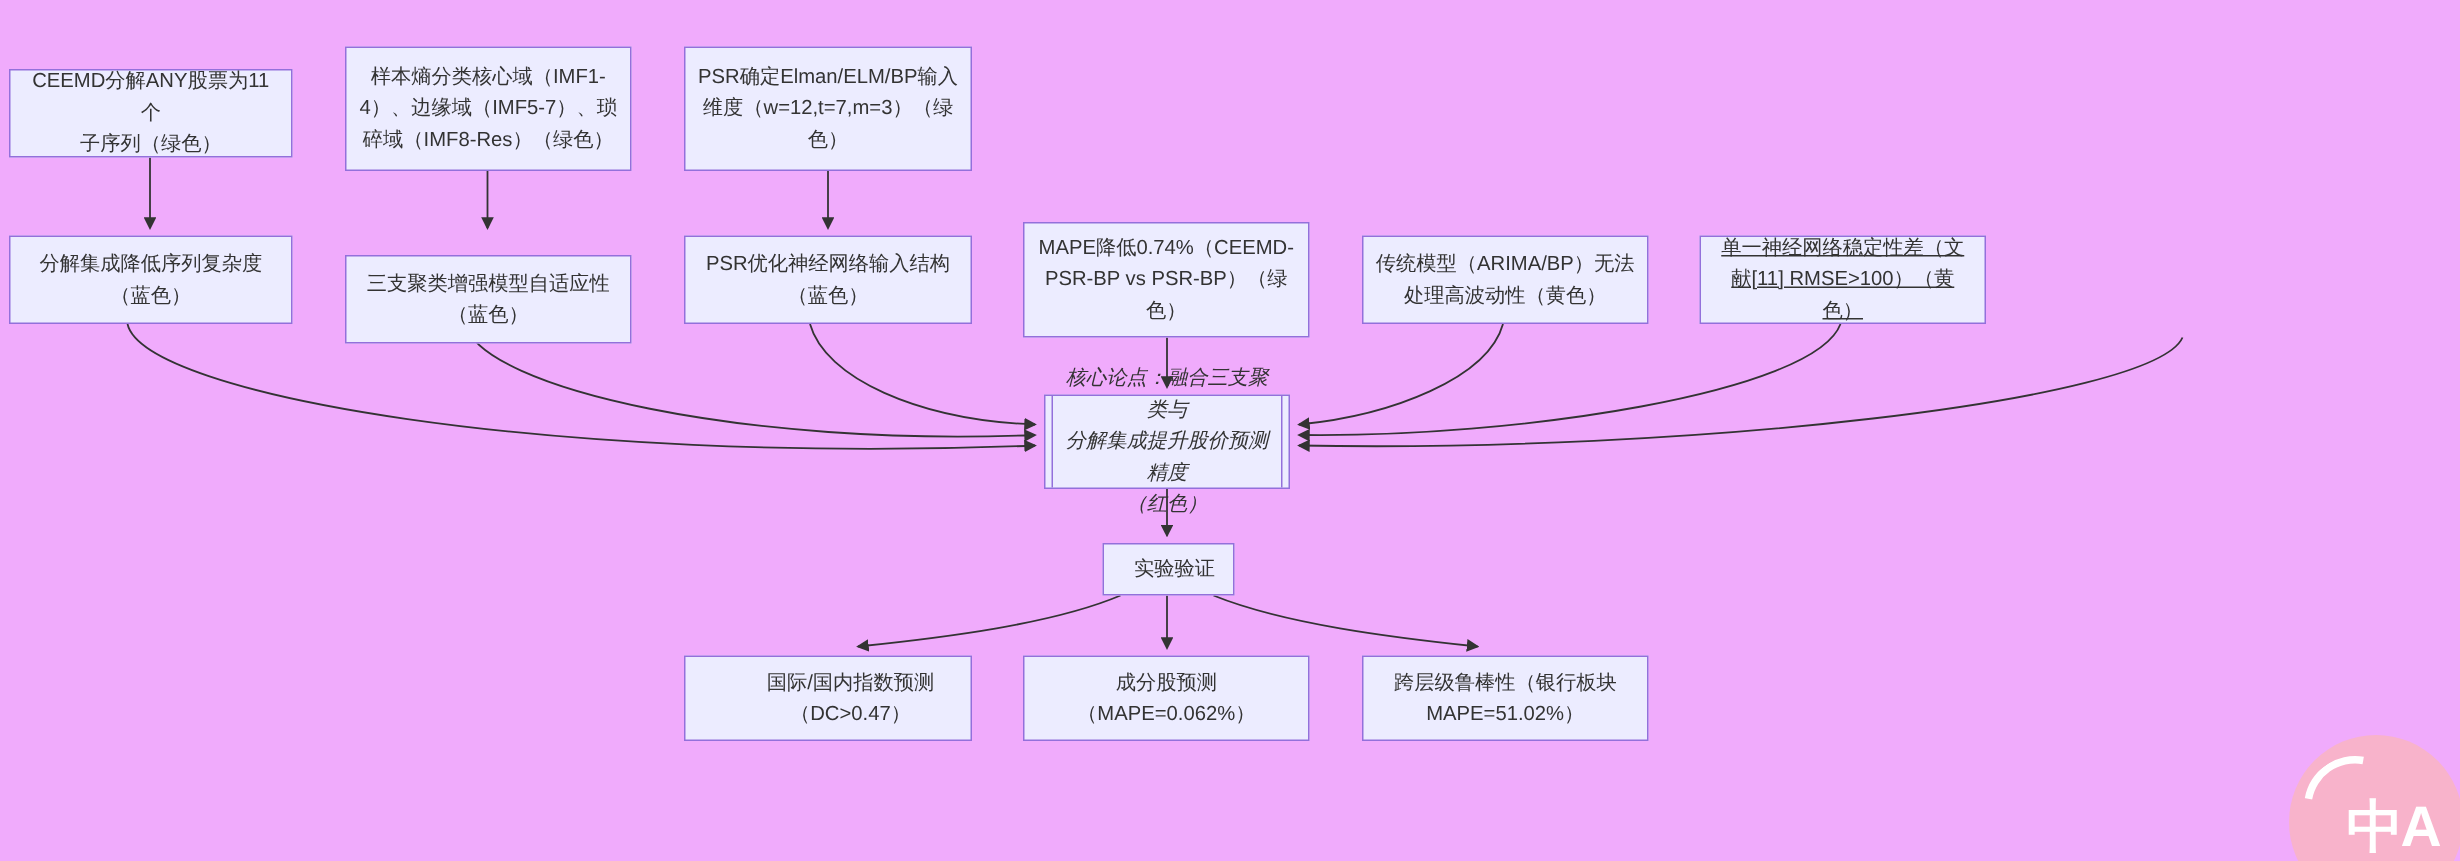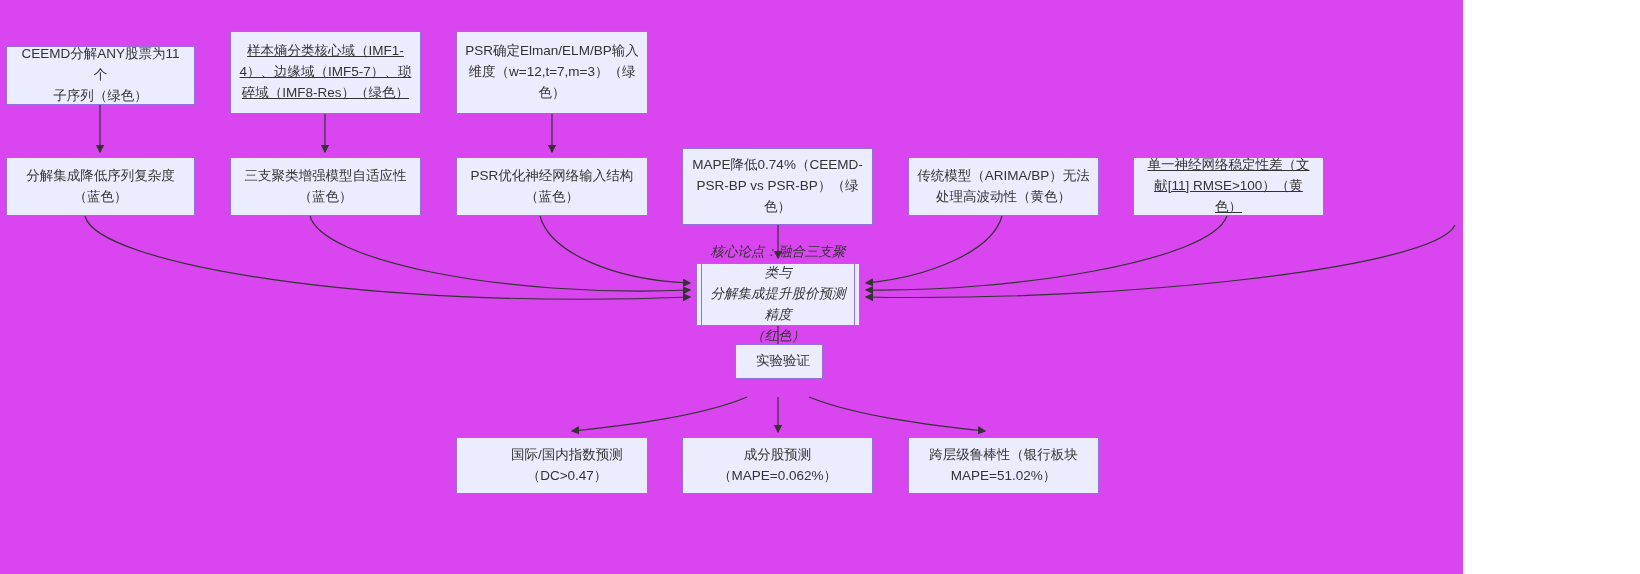"CEEMD分解ANY股票为11个" .canvas { background: #d946ef -> #f0abfc; width: 1463px -> 1640px }
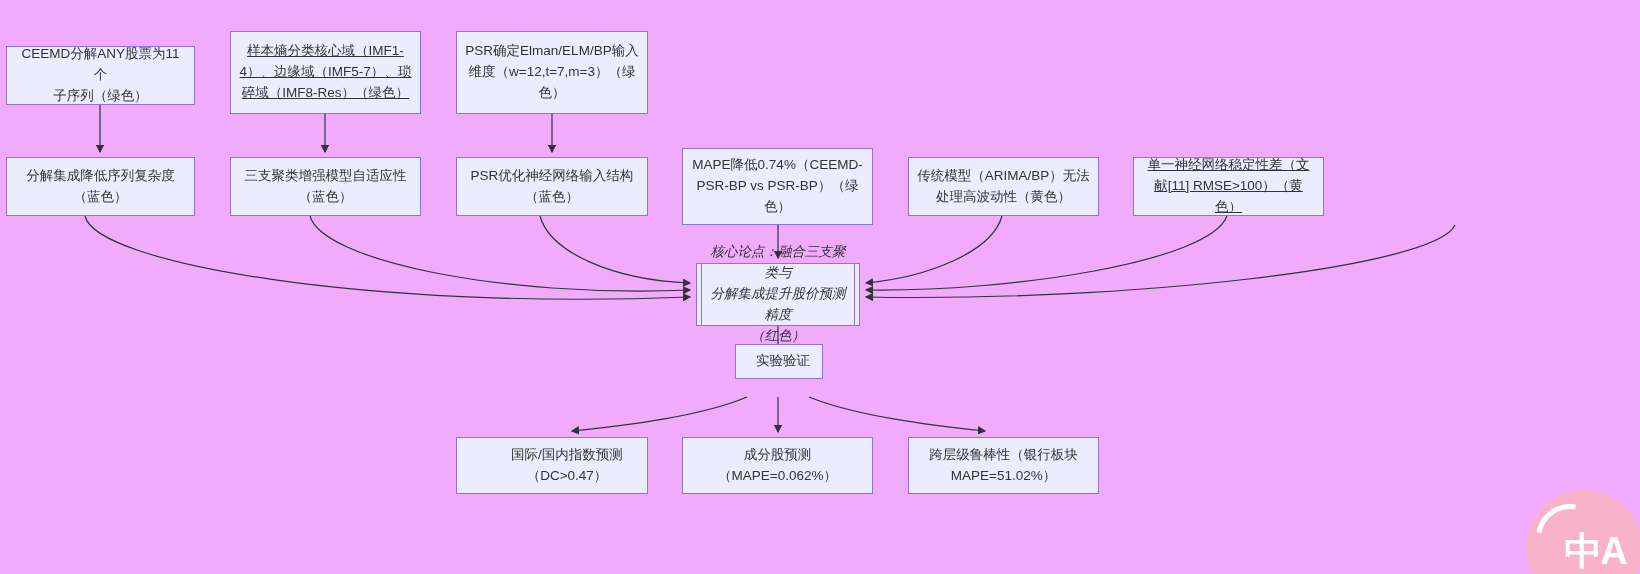"样本熵分类核心域（IMF1-" div.node { text-decoration: underline -> none }
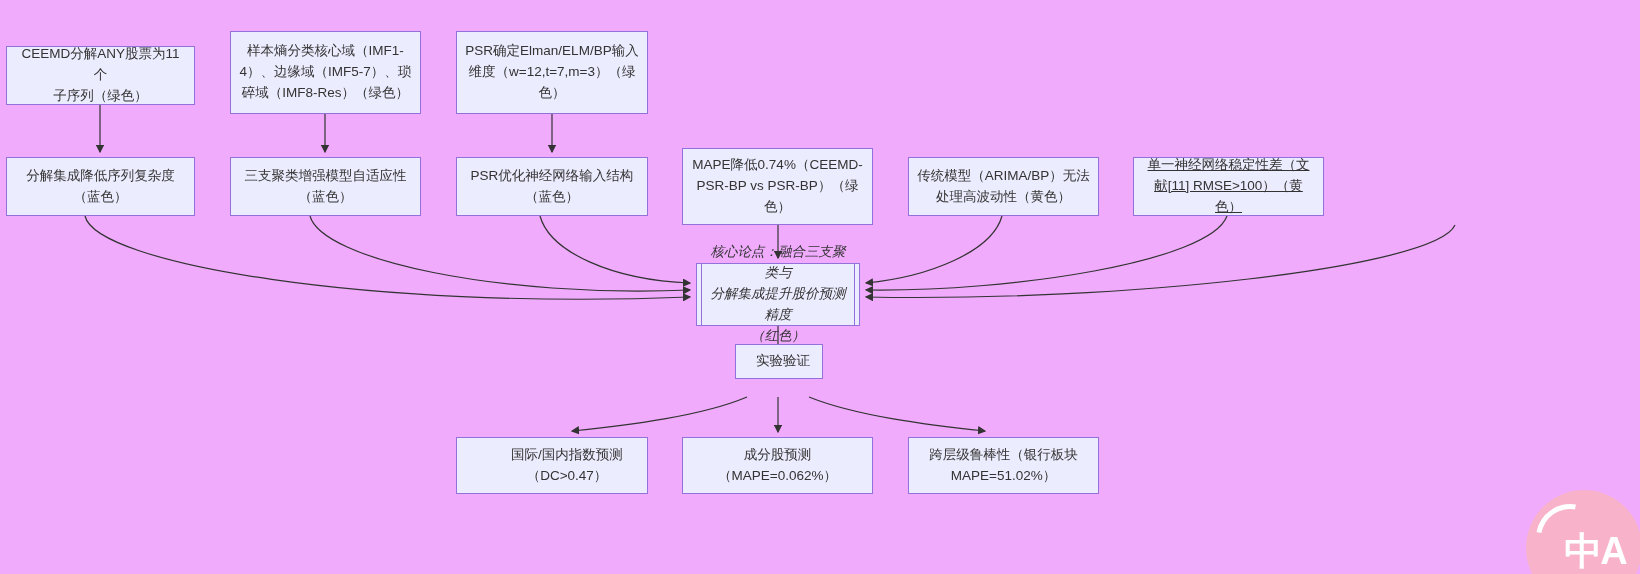"三支聚类增强模型自适应性" div.node { top: 157px -> 170px }
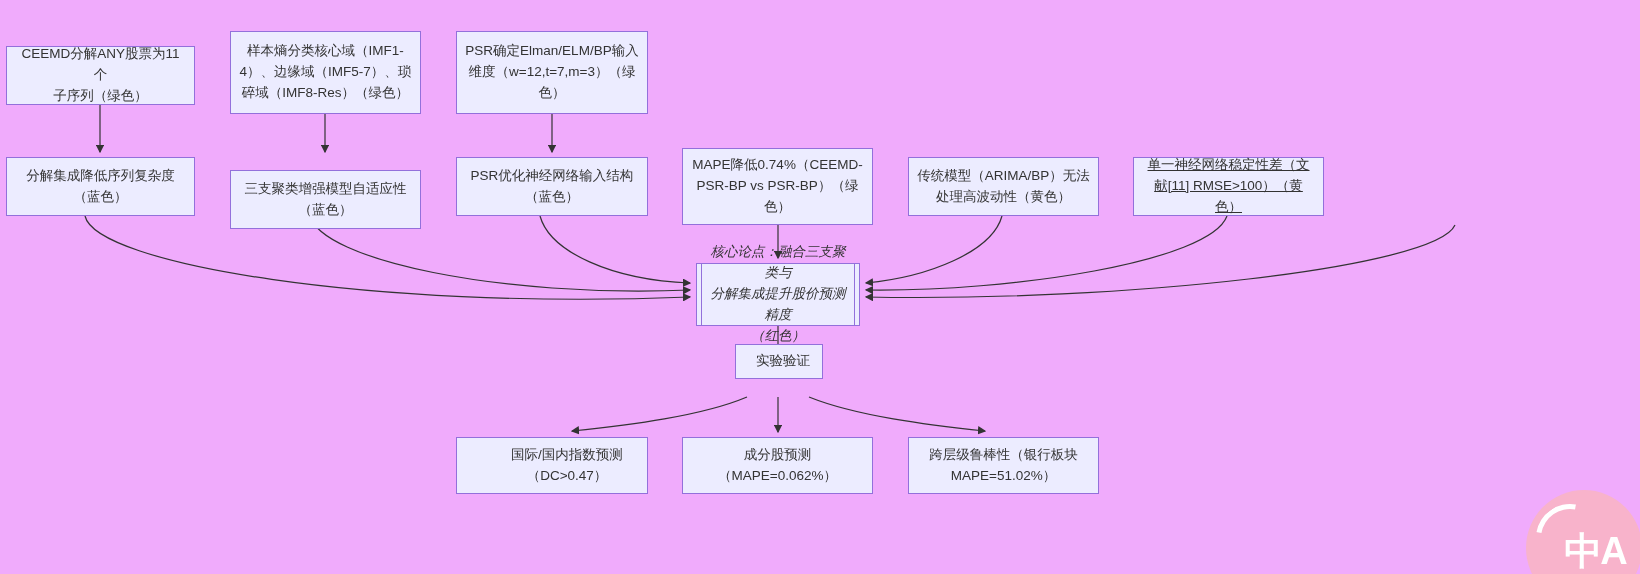"实验验证" div.node { top: 344px -> 362px }
